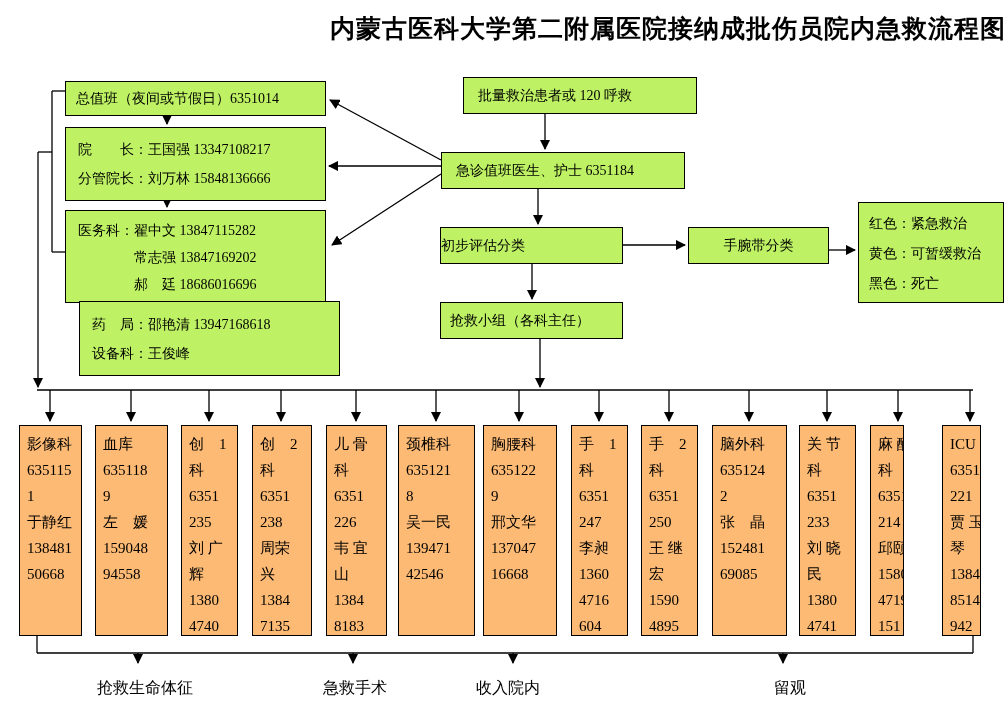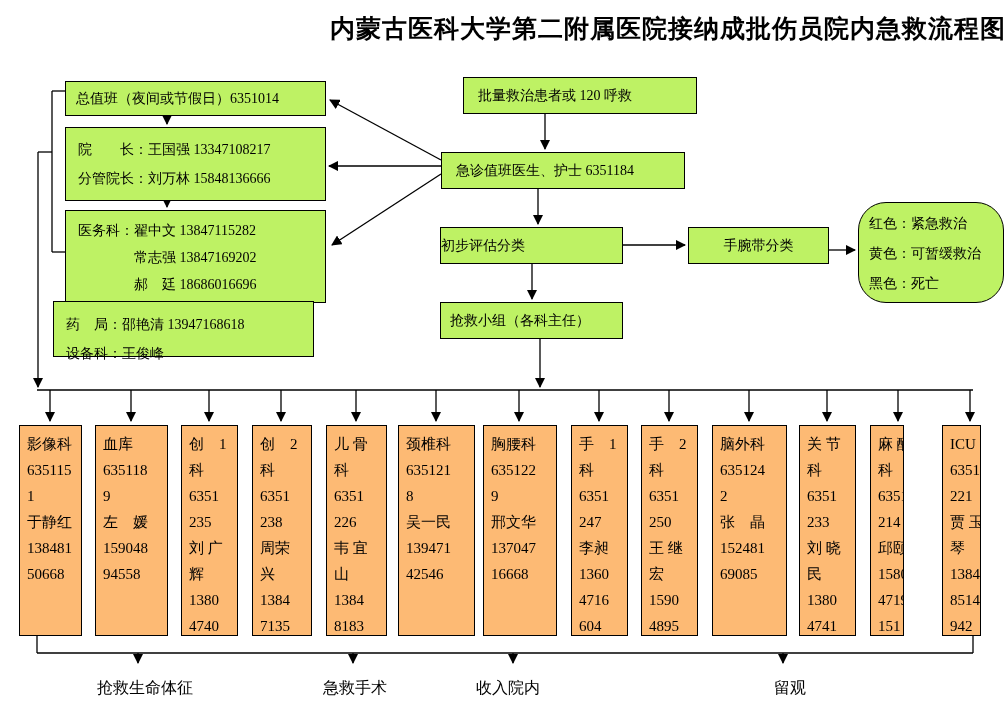"红色：紧急救治" .b-colors { border-radius: 28px -> none }
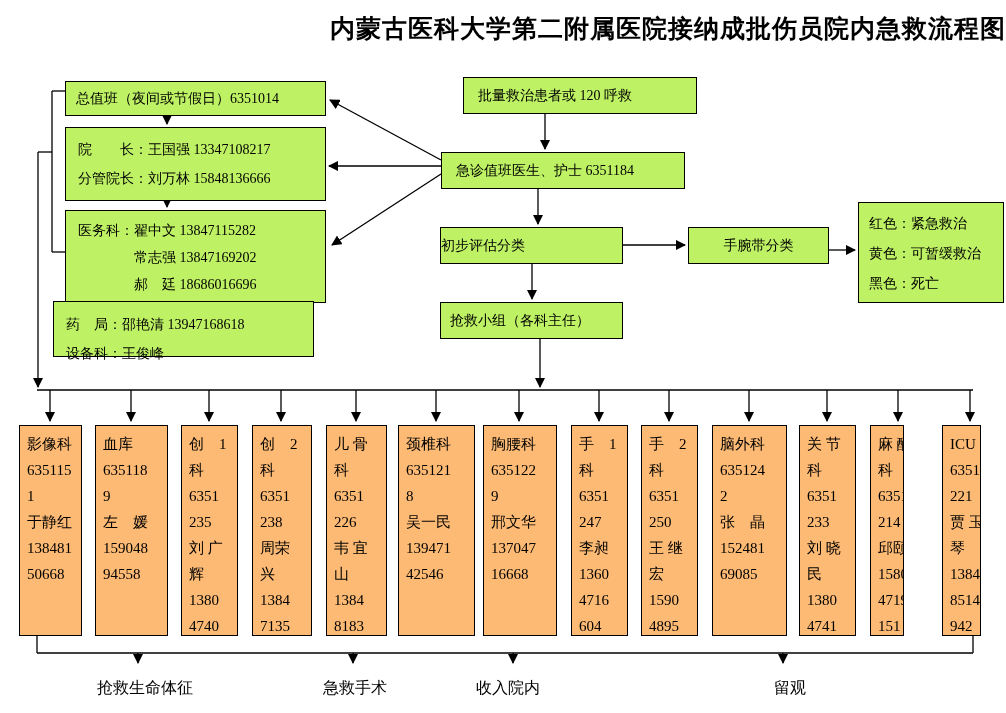"药 局：邵艳清 13947168618" .b-pharm { height: 56px -> 75px; left: 53px -> 79px }
